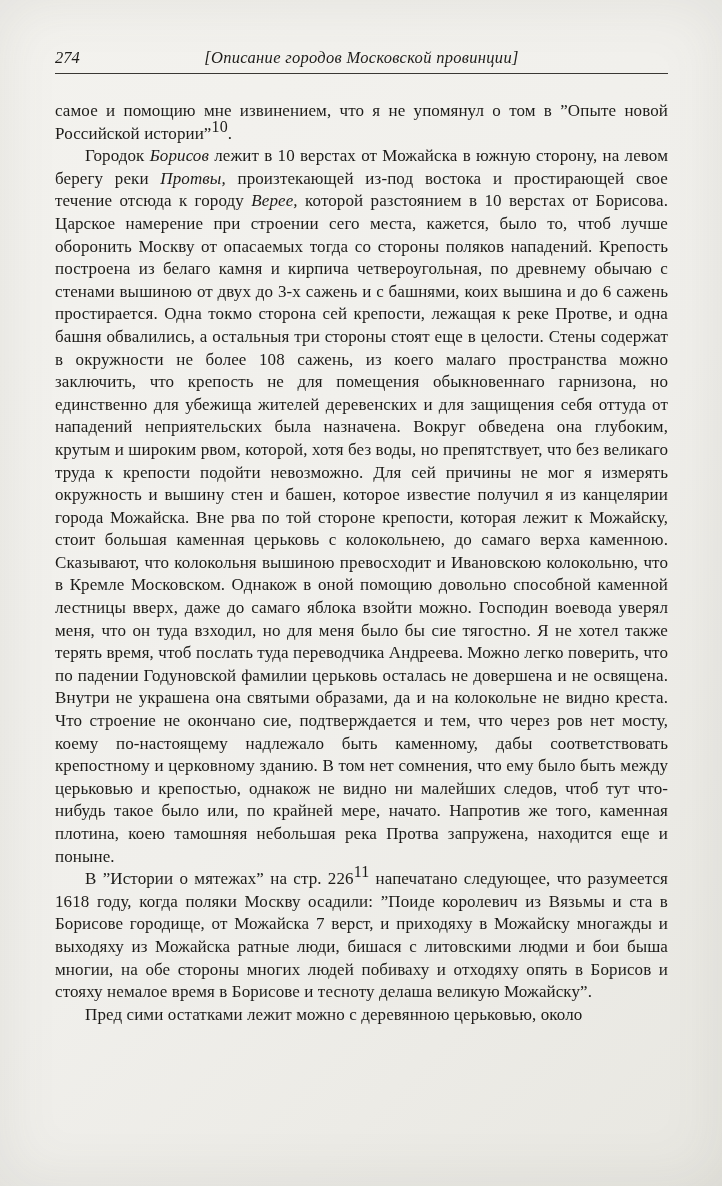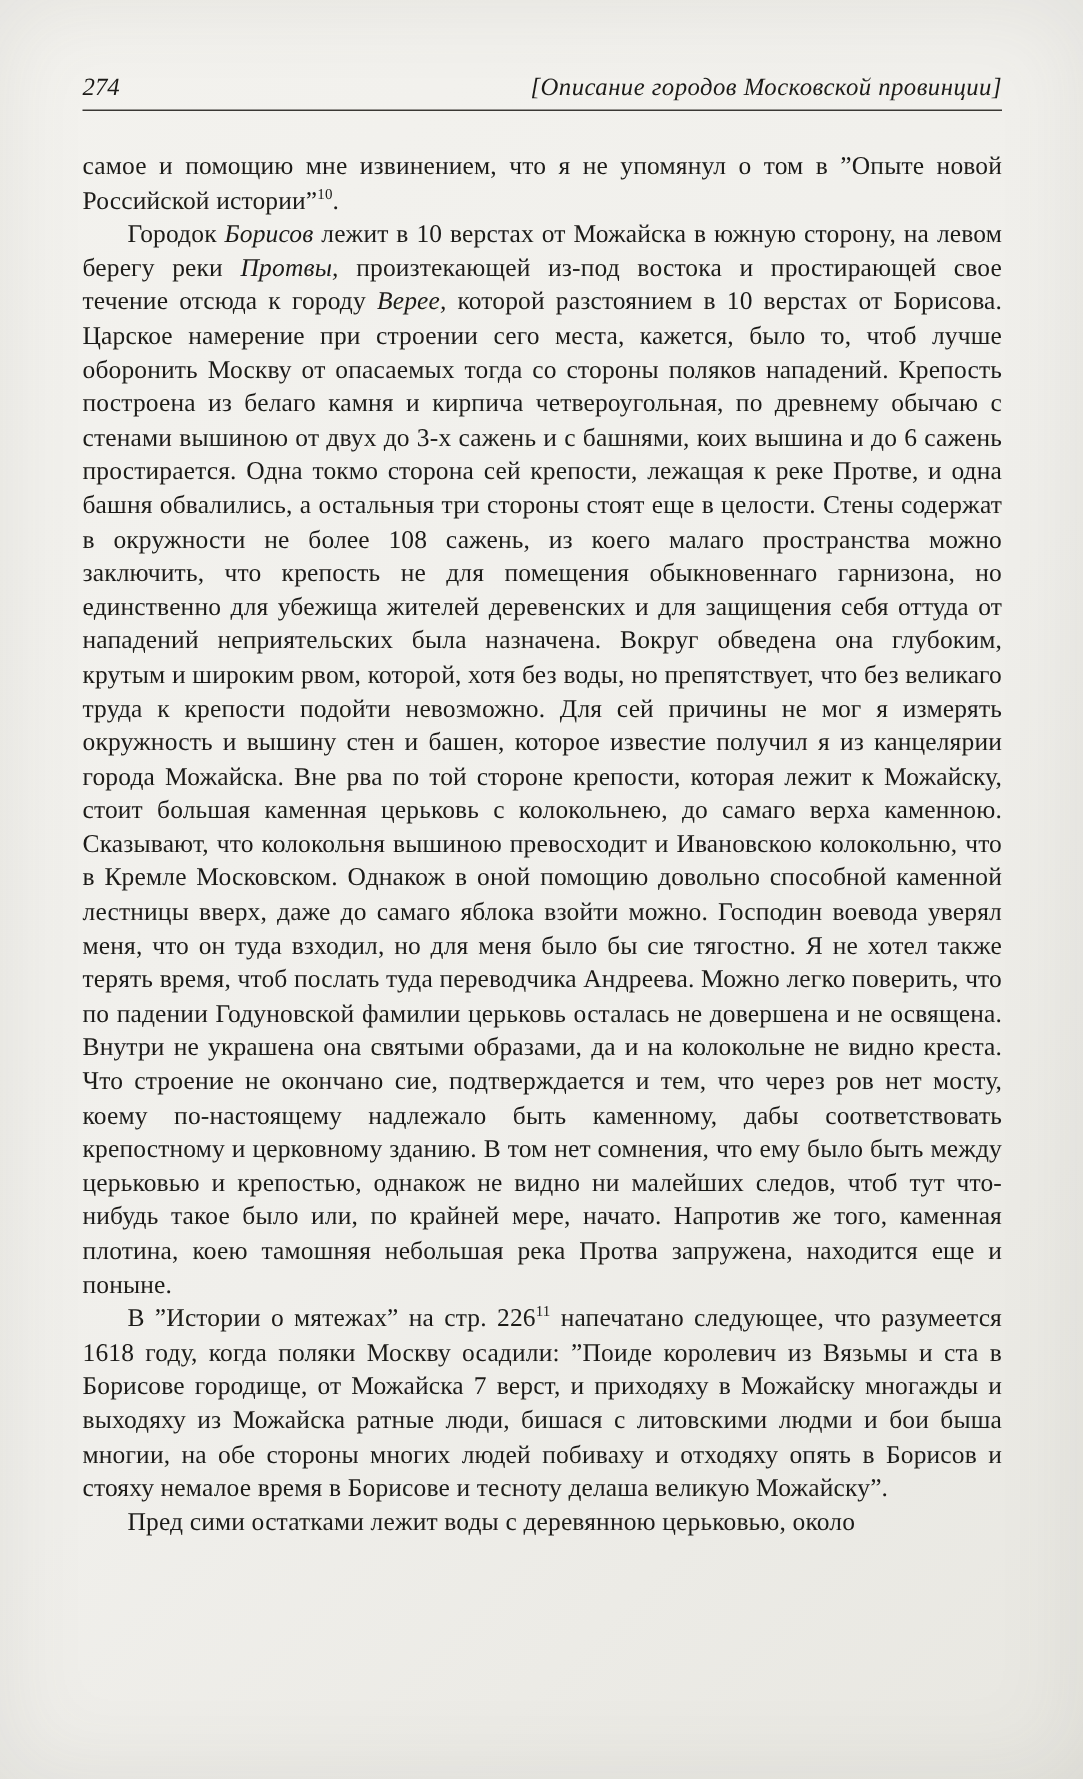"[Описание городов Московской провинции]" .running-title { text-align: right -> center }
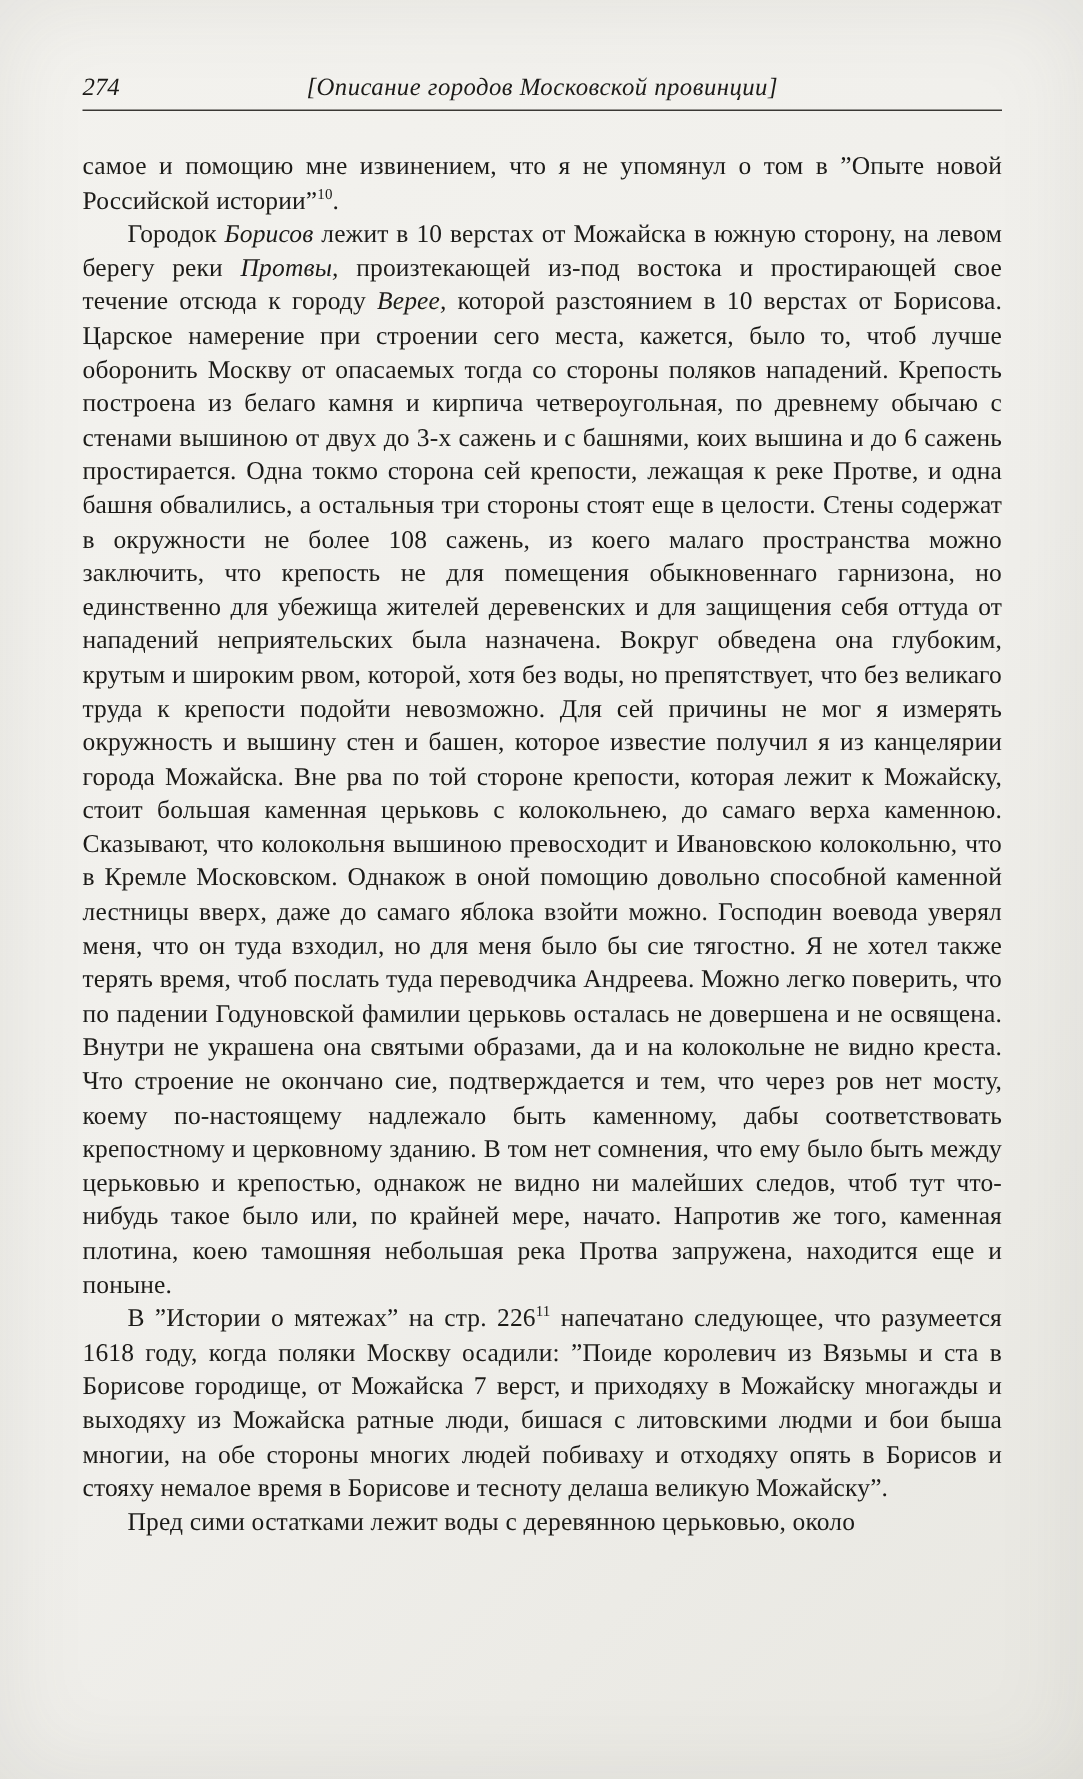"10" .body-text sup { font-size: 10px -> 16px }
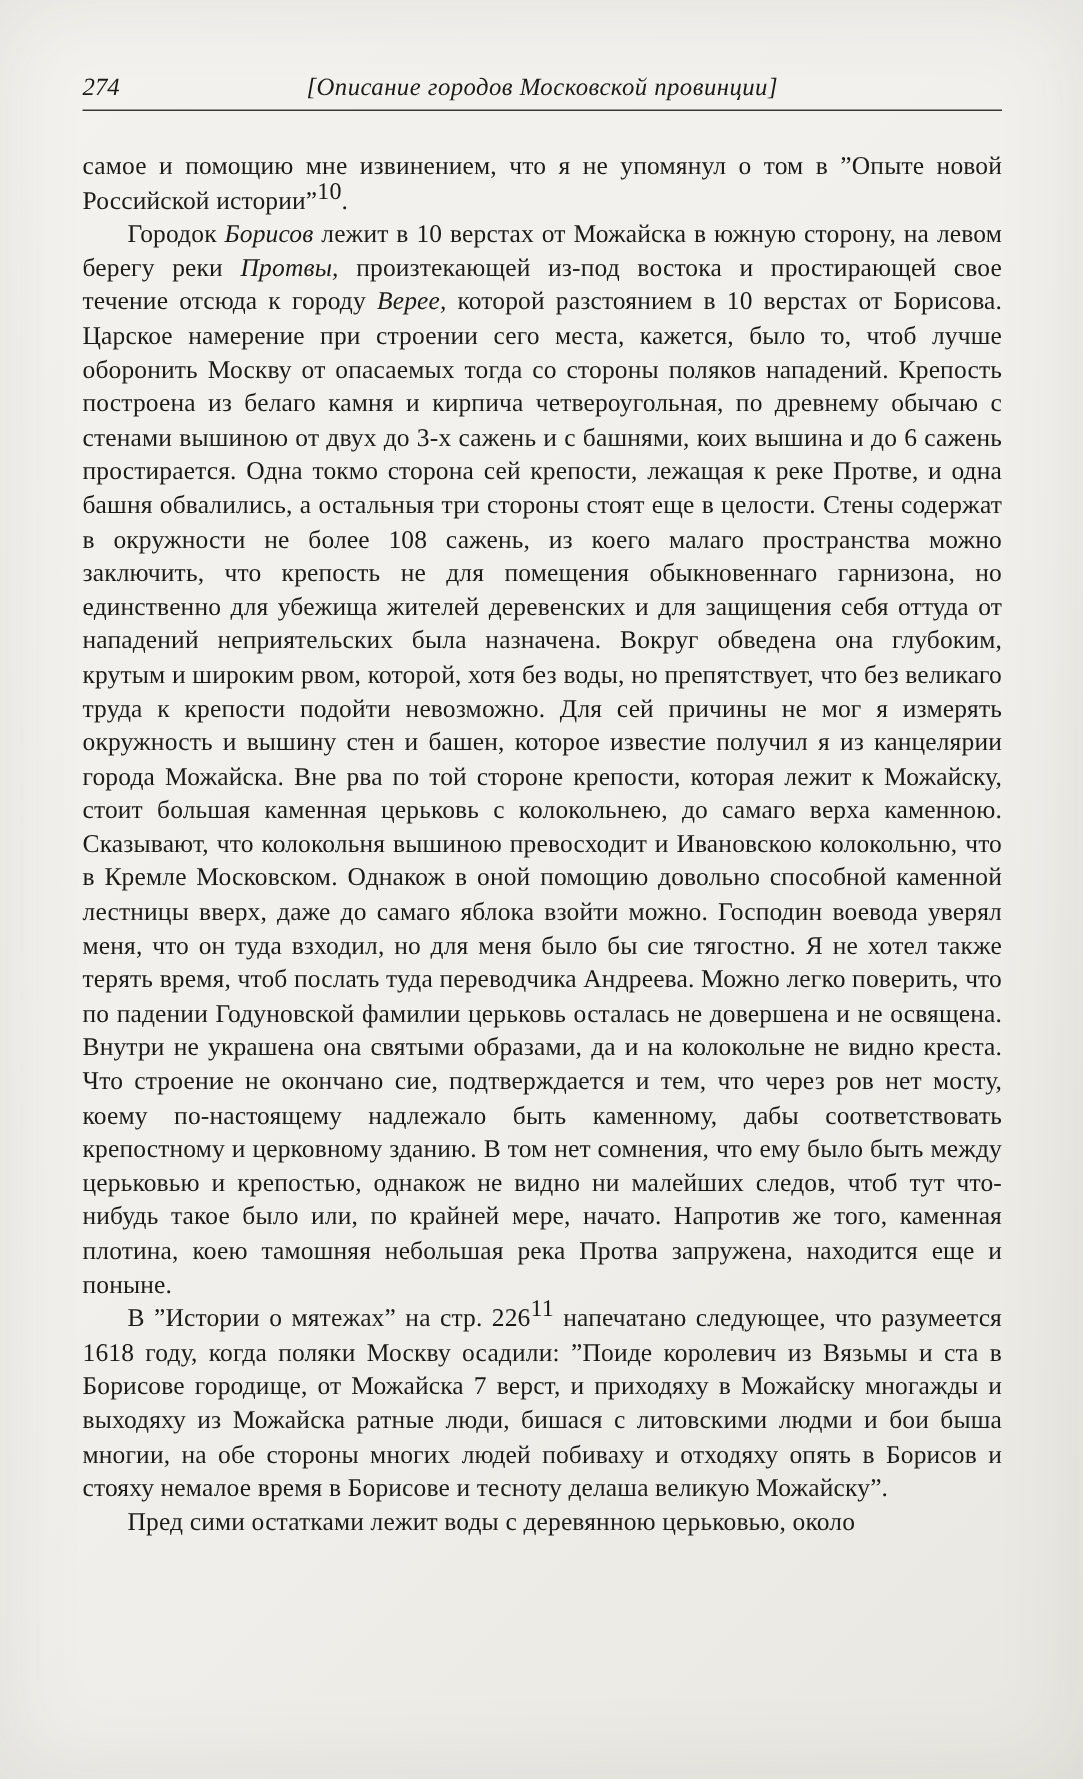"Пред сими остатками лежит воды" span { text: воды -> можно }
